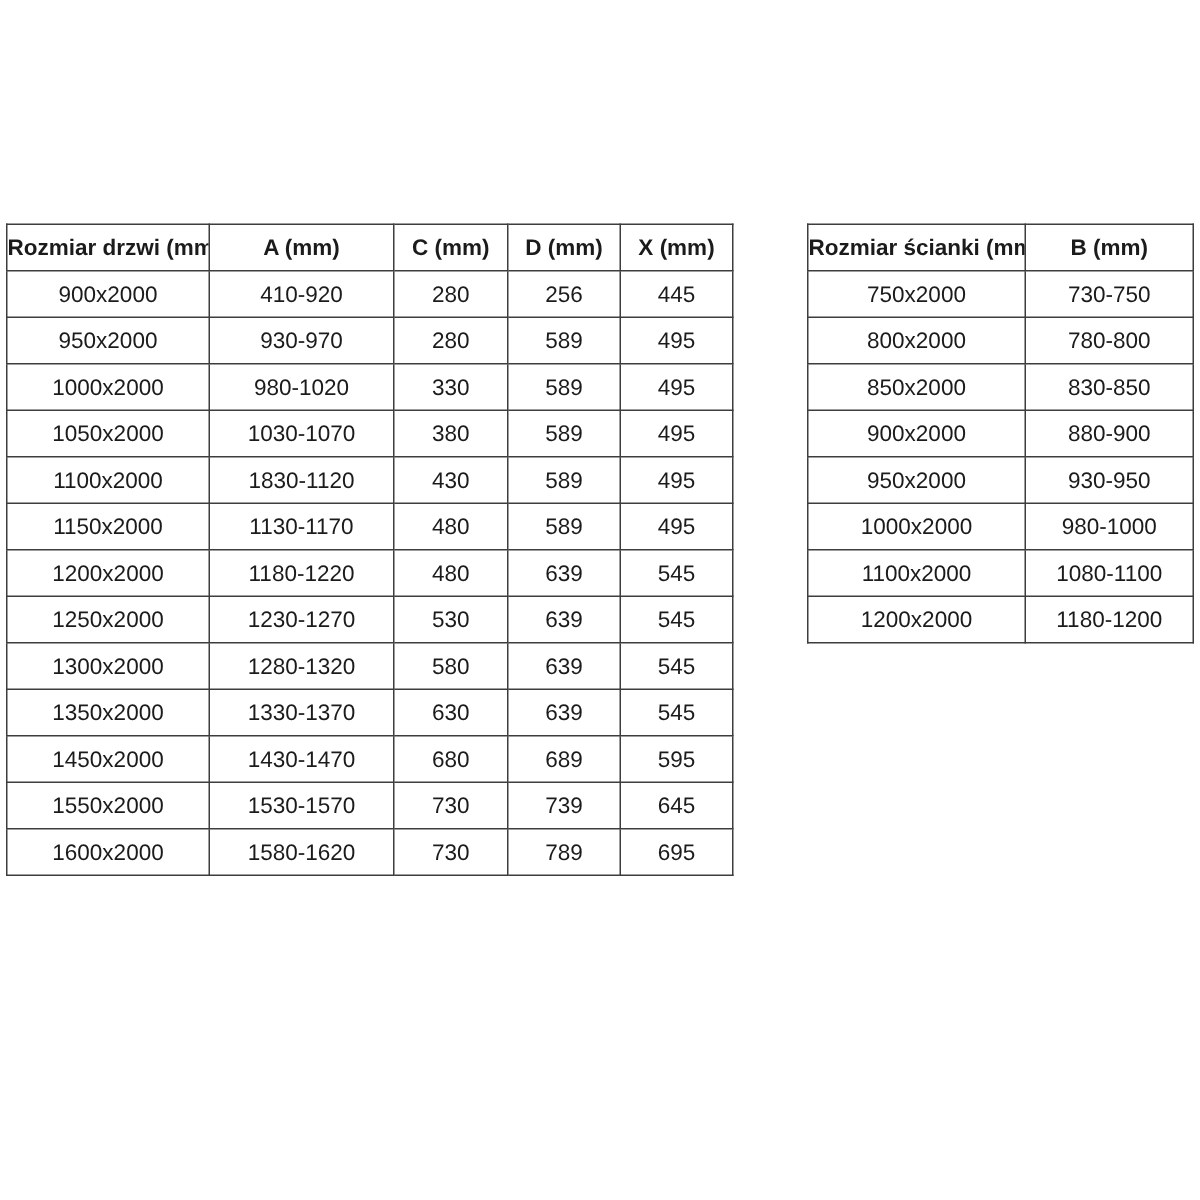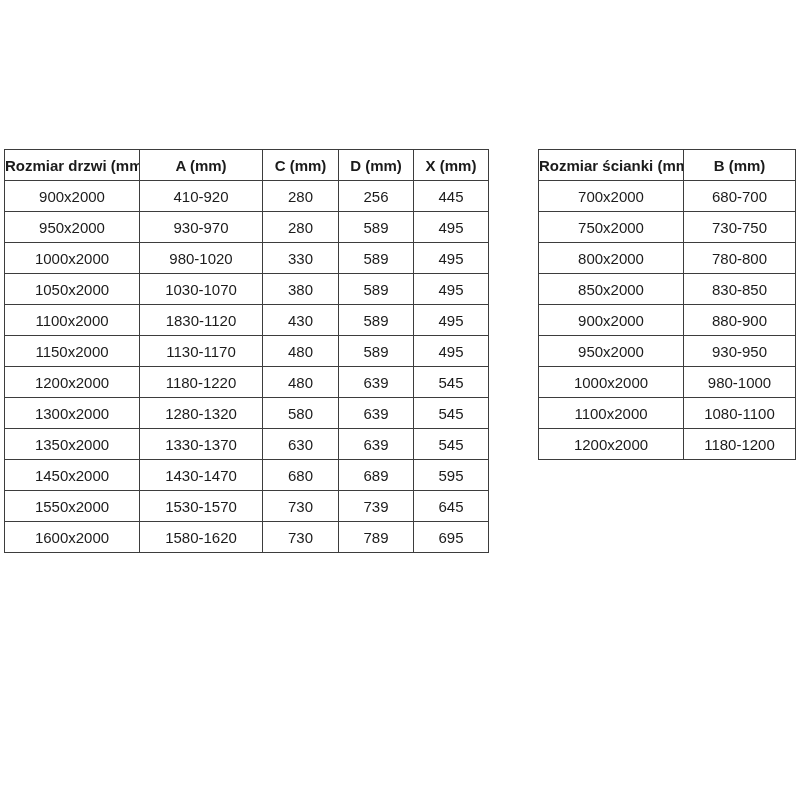"700x2000" tr { html: <tr> <td>700x2000</td> <td>680-700</td> </tr> -> none }
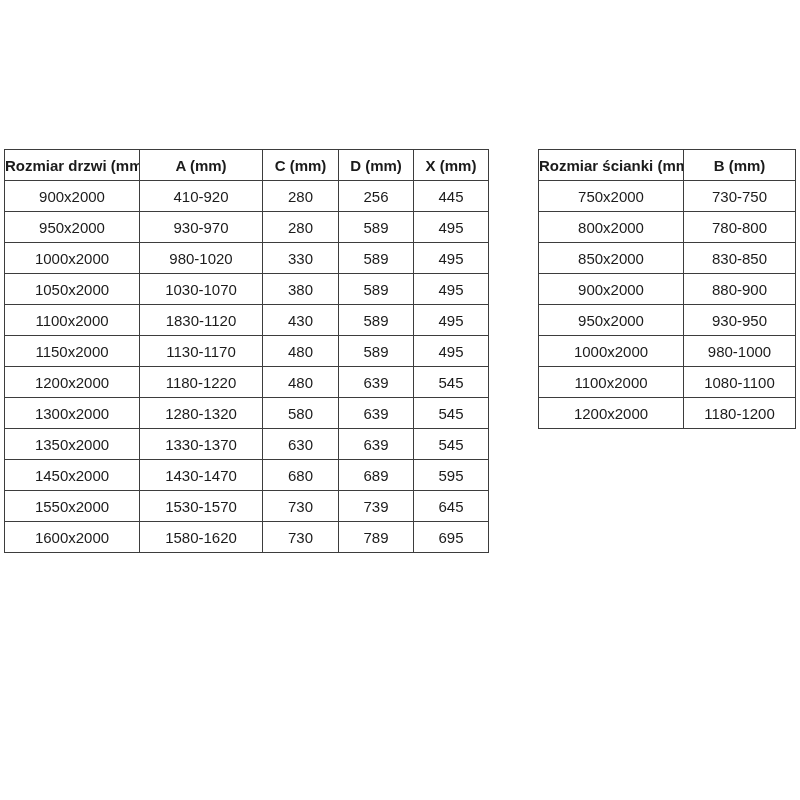"1250x2000" tr { html: none -> <tr> <td>1250x2000</td> <td>1230-1270</td> <td>530</td> <td>639</td> <td>545</td> </tr> }
